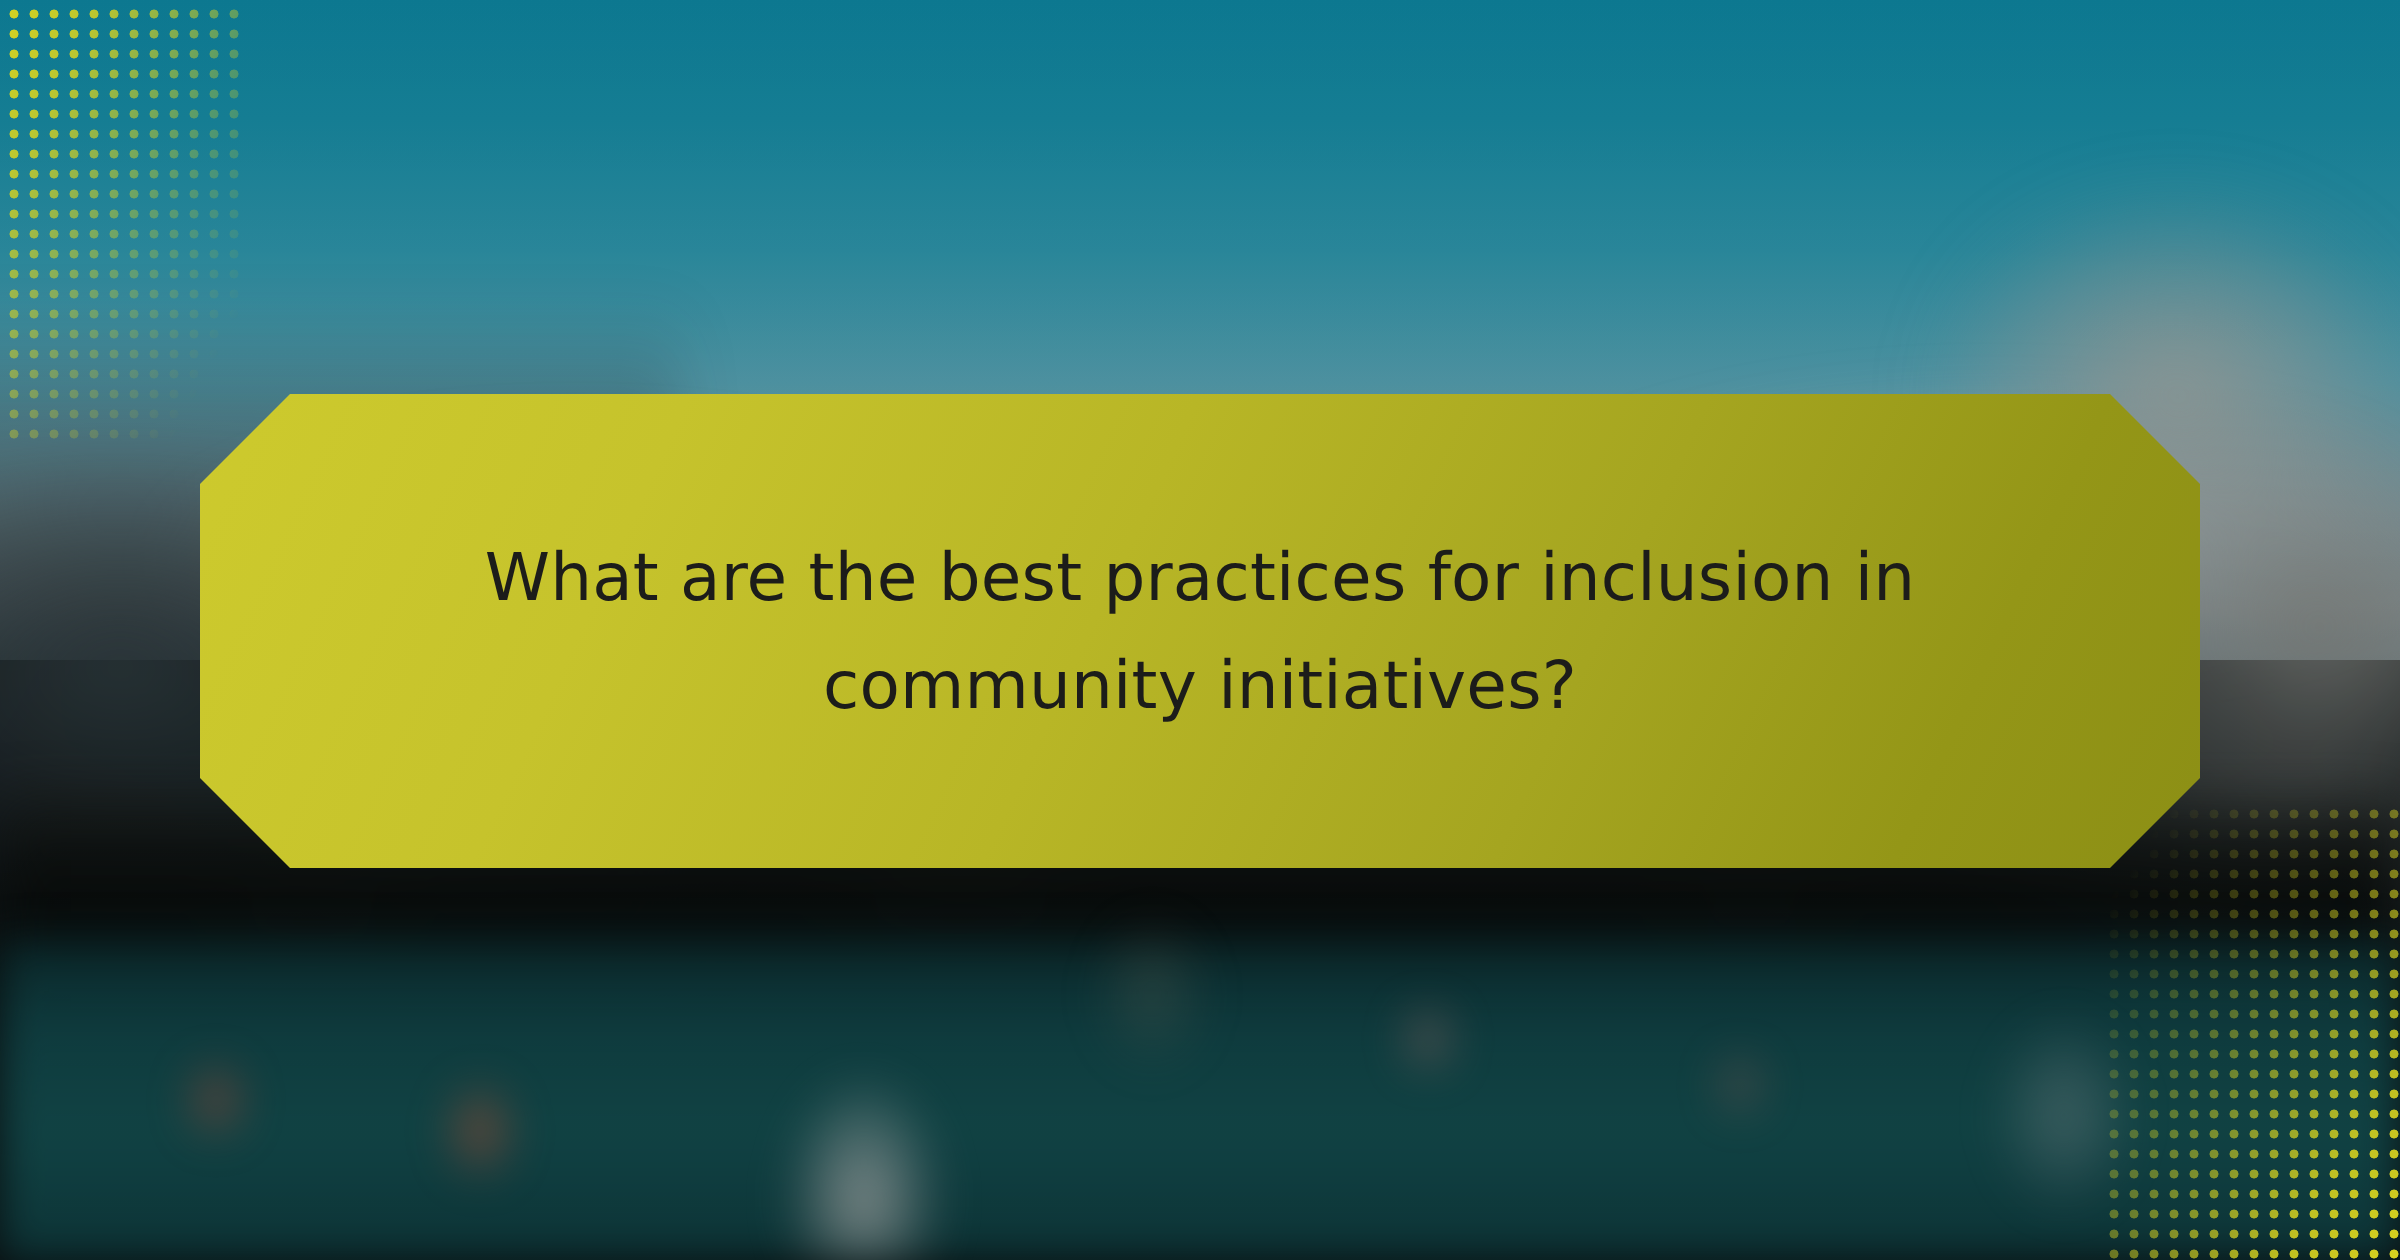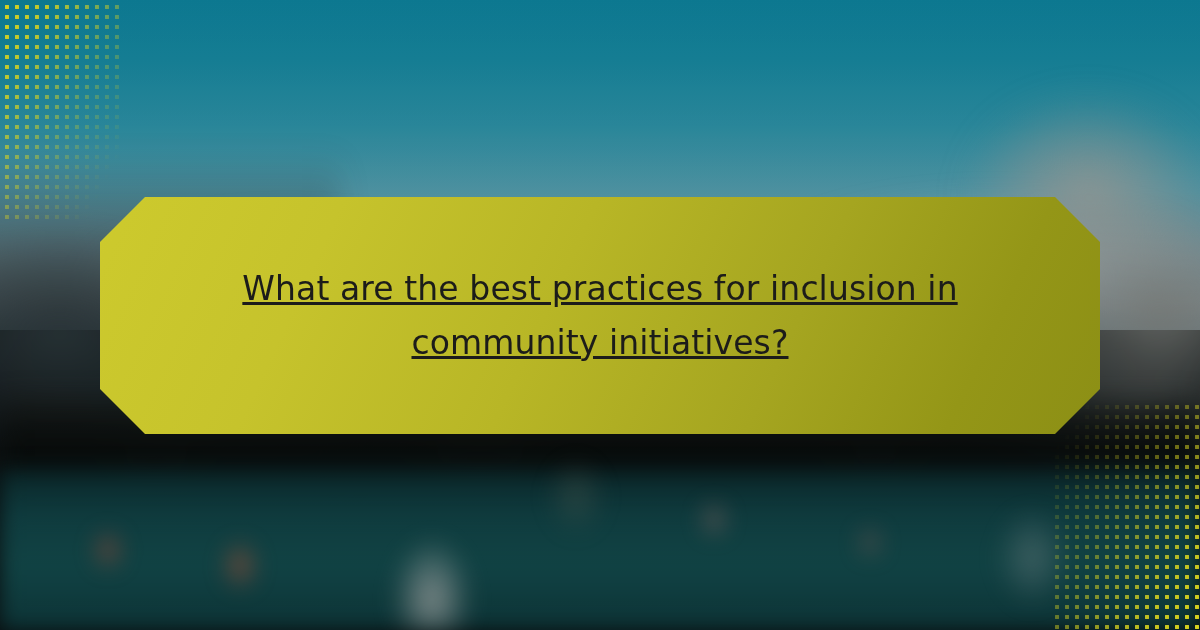"What are the best practices" .card-question { text-decoration: underline -> none }
